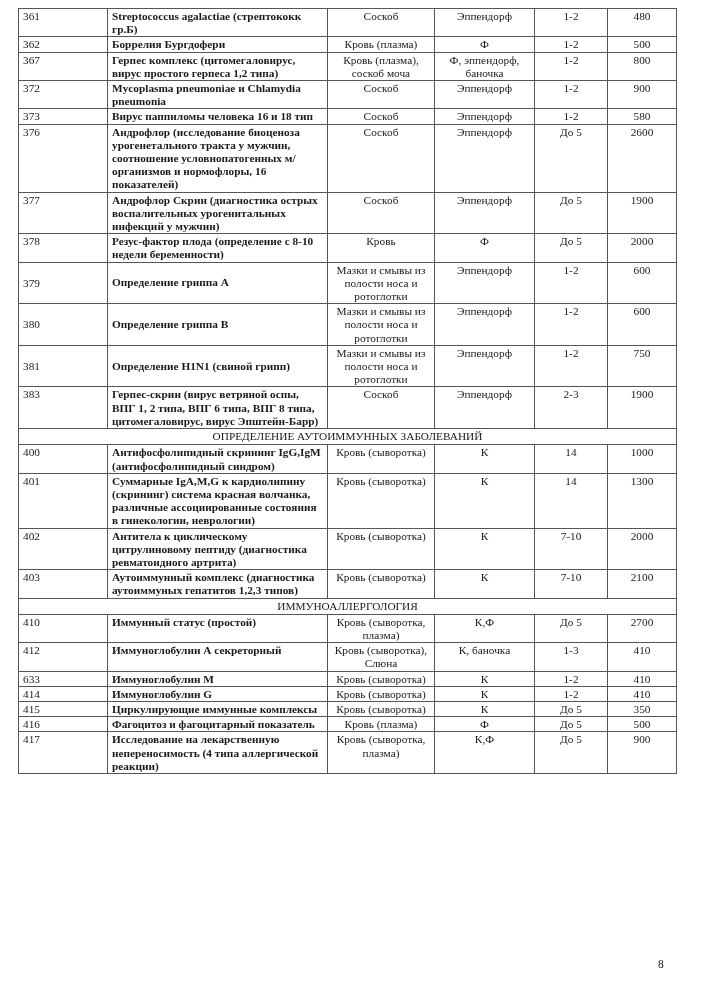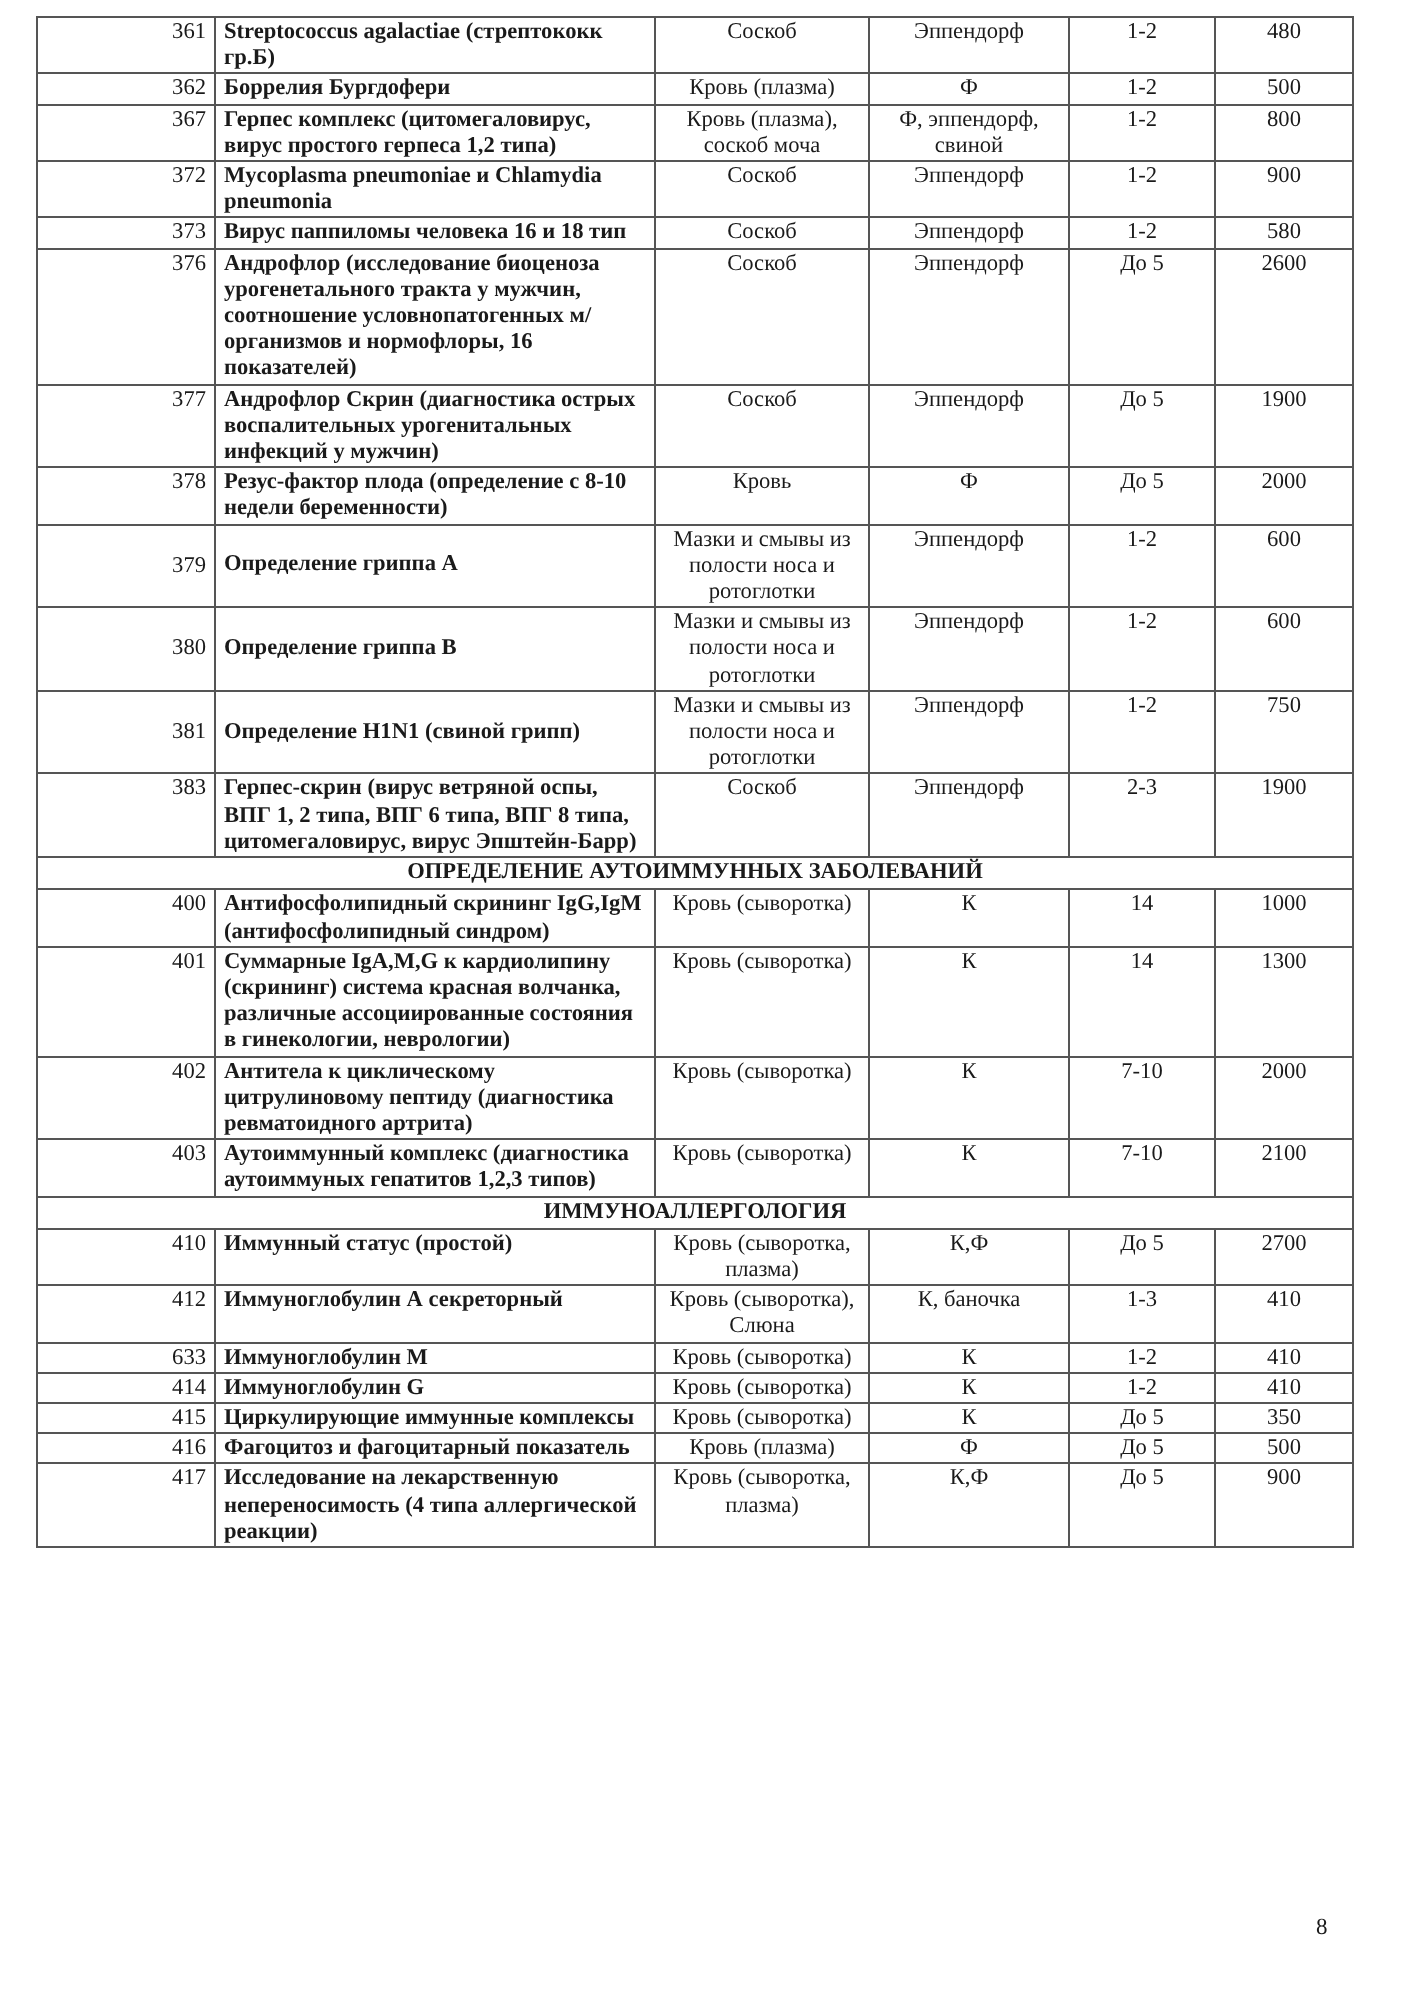"361" td.c-code { text-align: right -> left }
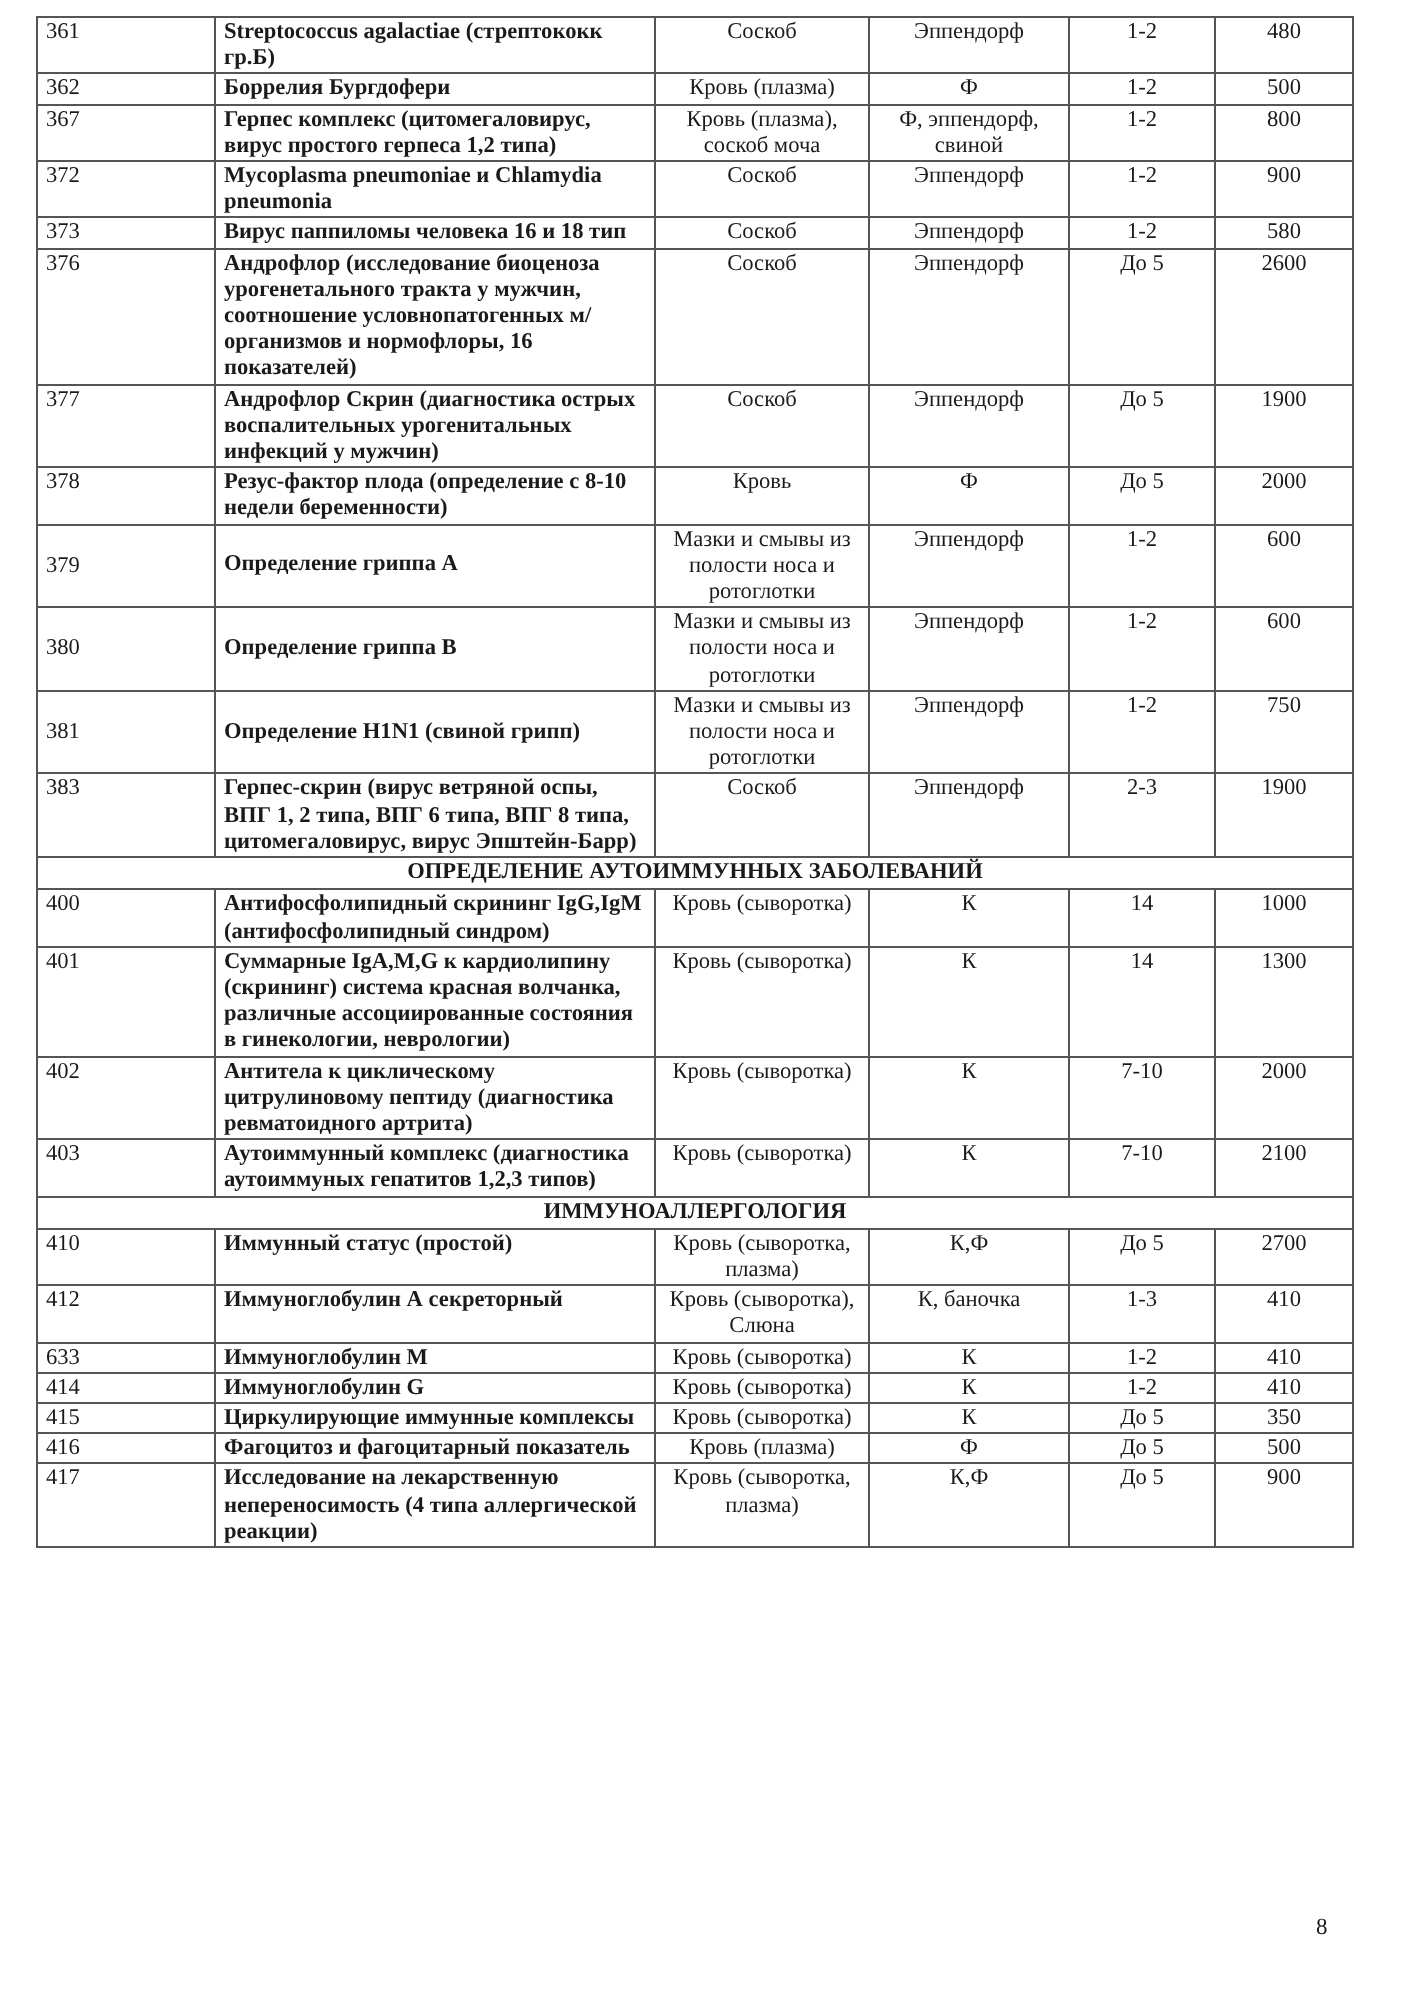"Ф, эппендорф, свиной" td.c-tube { text: свиной -> баночка }
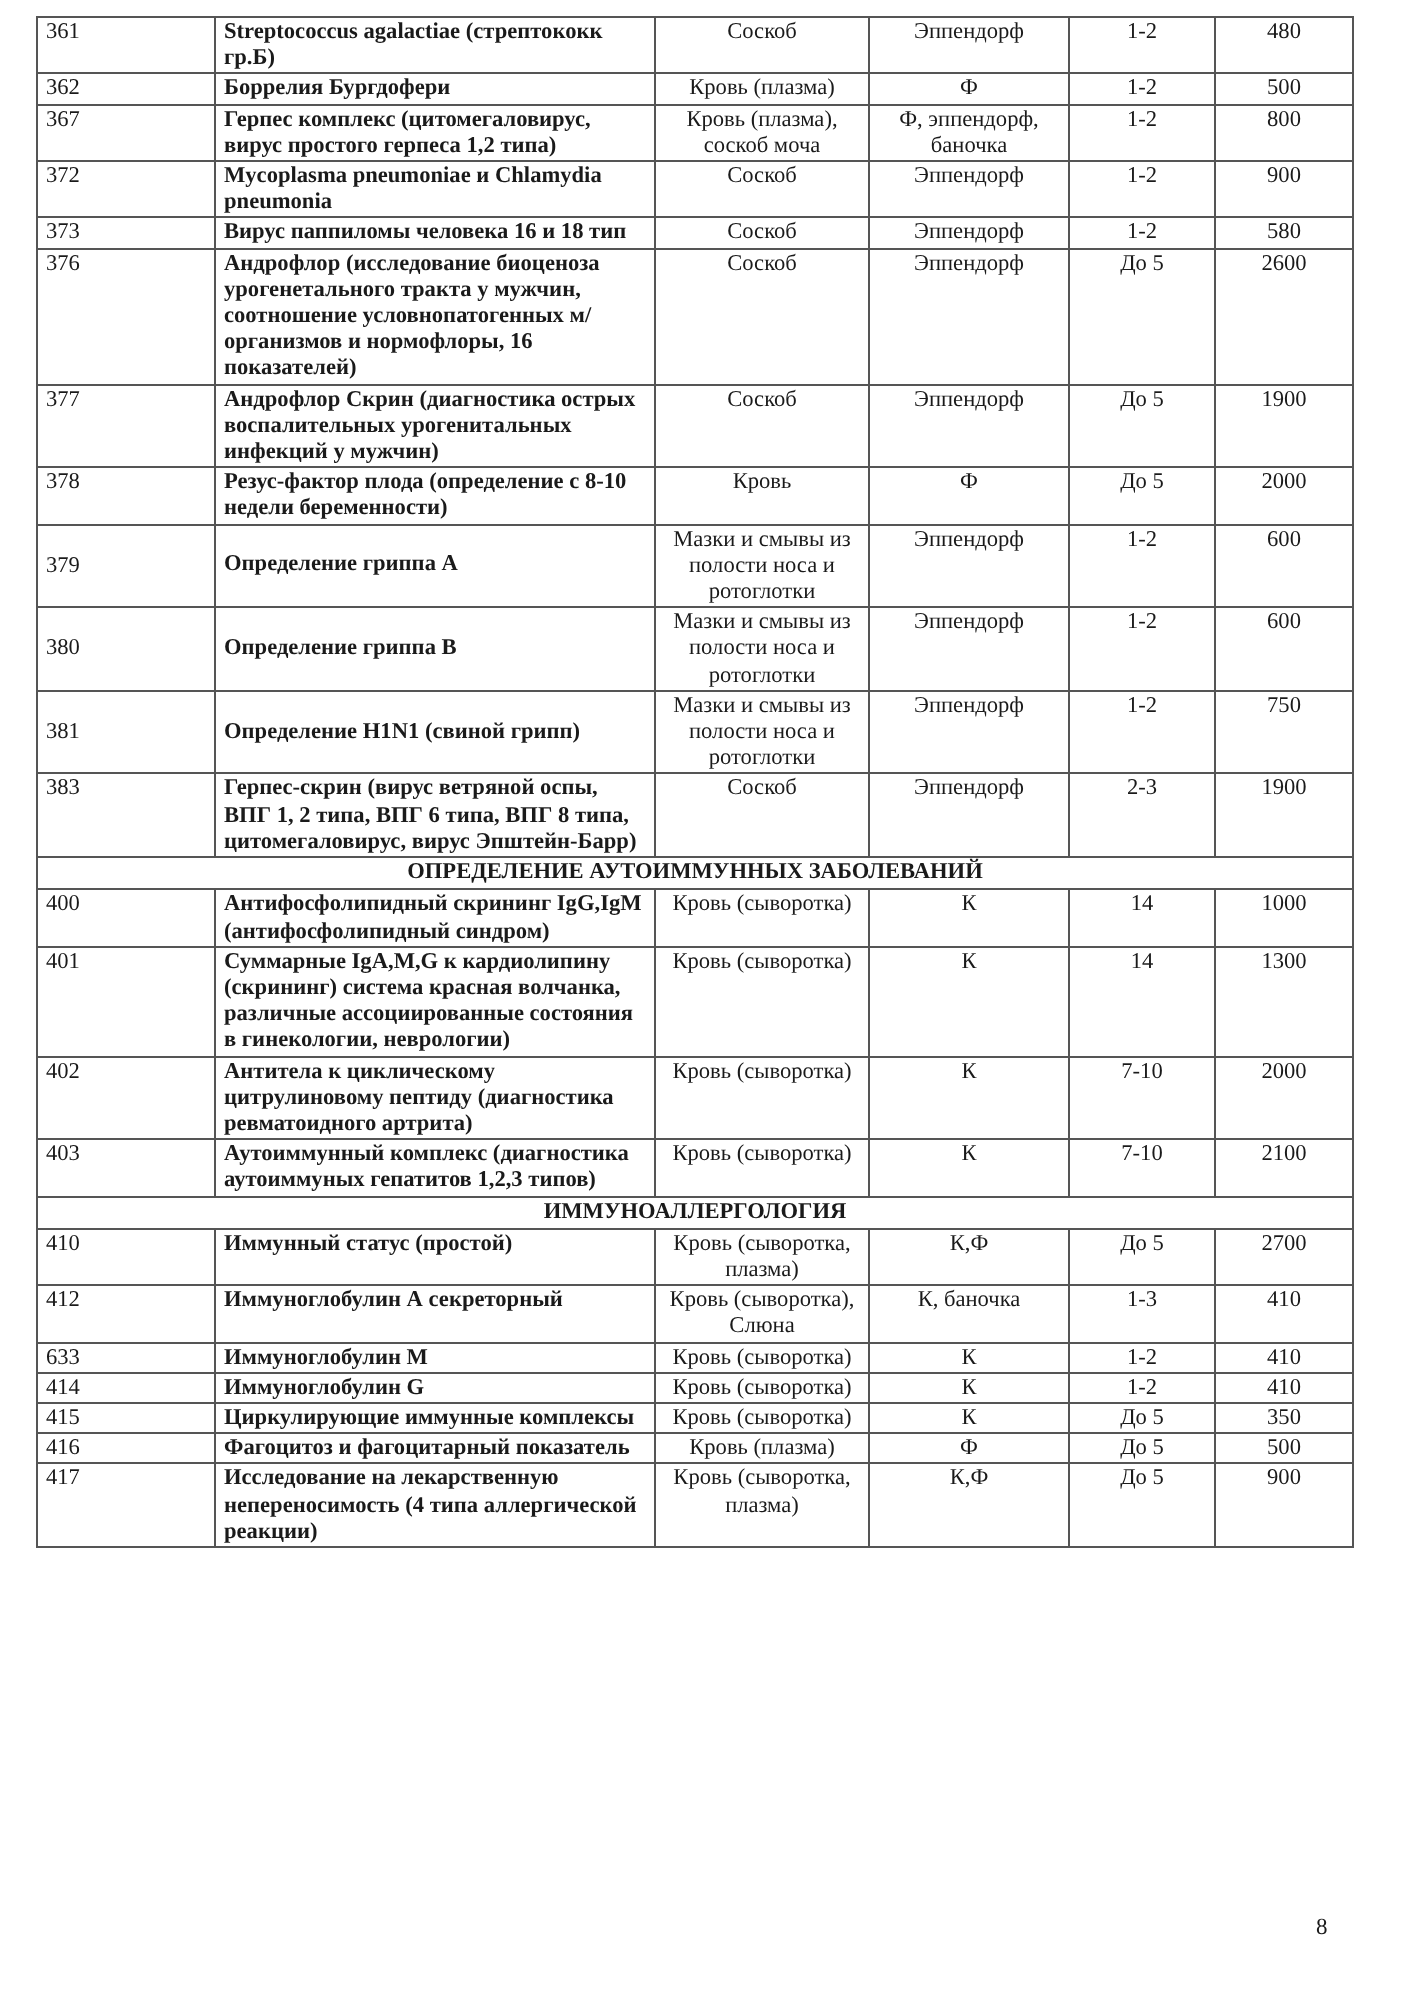"ОПРЕДЕЛЕНИЕ АУТОИММУННЫХ ЗАБОЛЕВАНИЙ" tr.section td { font-weight: bold -> normal }
